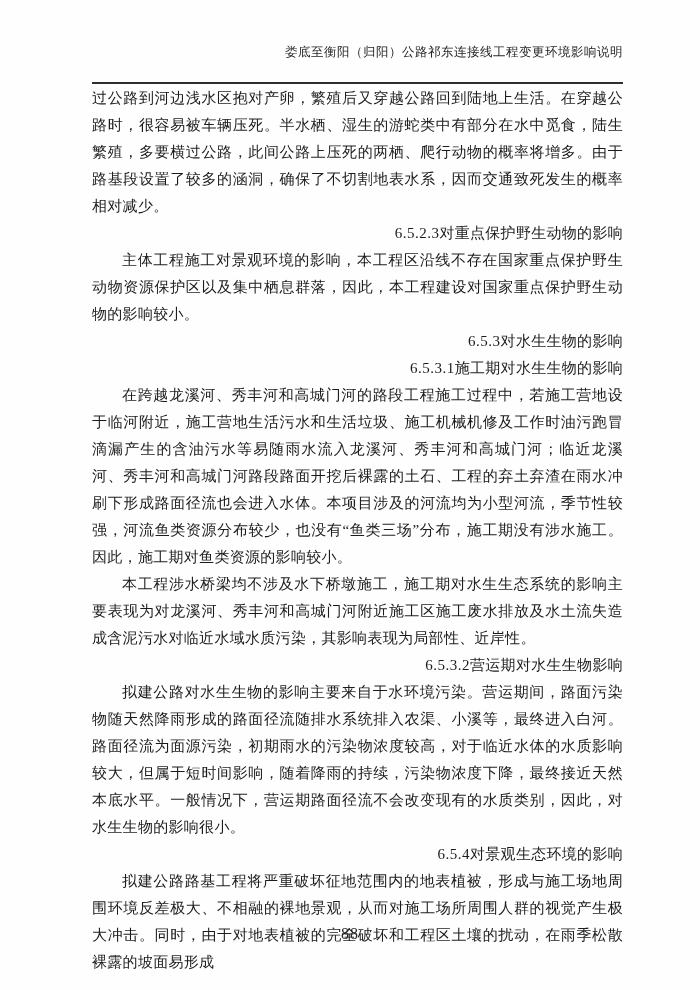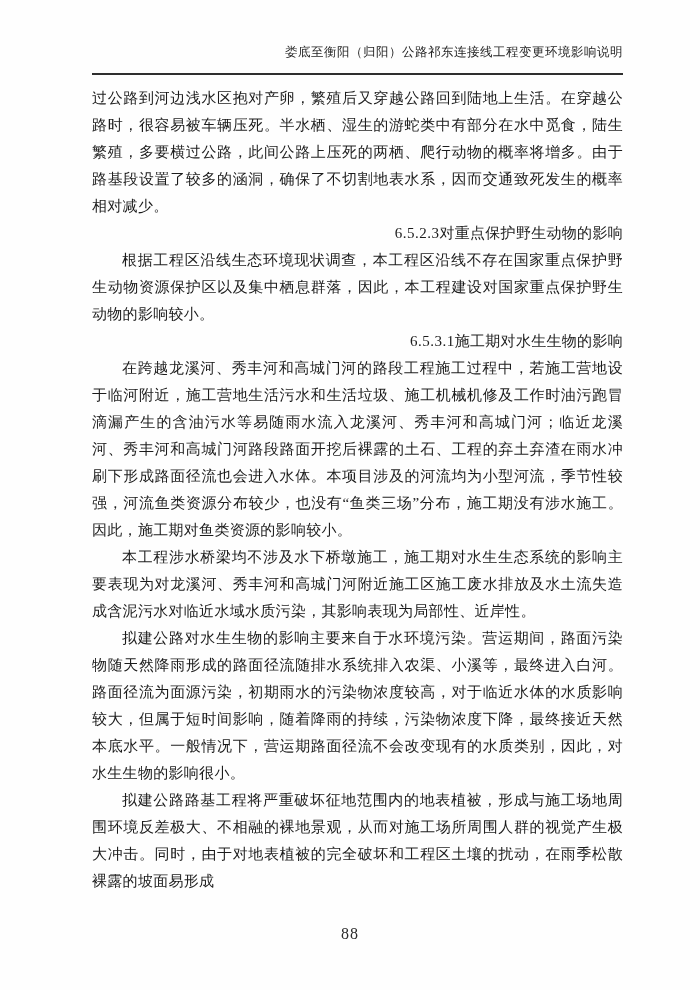"娄底至衡阳（归阳）公路祁东连接线工程变更环境影响说明" .running-head { padding-bottom: 13px -> 22px }
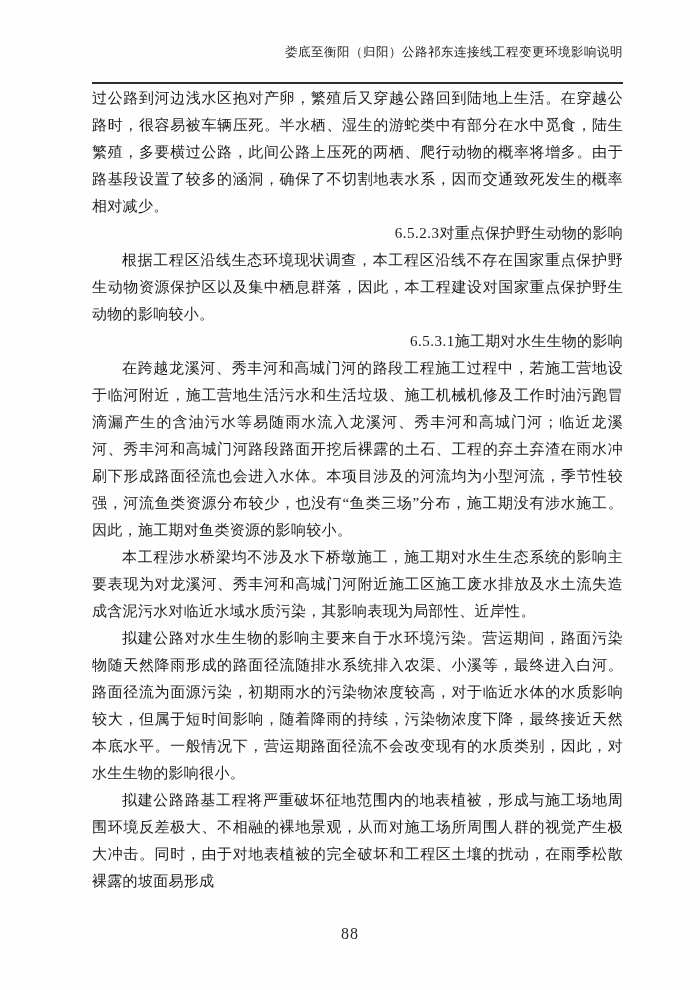"根据工程区沿线生态环境现状调查，本工程区沿线不存在国家重点保护野生动物资源保护区" p.para { text: 根据工程区沿线生态环境现状调查 -> 主体工程施工对景观环境的影响 }
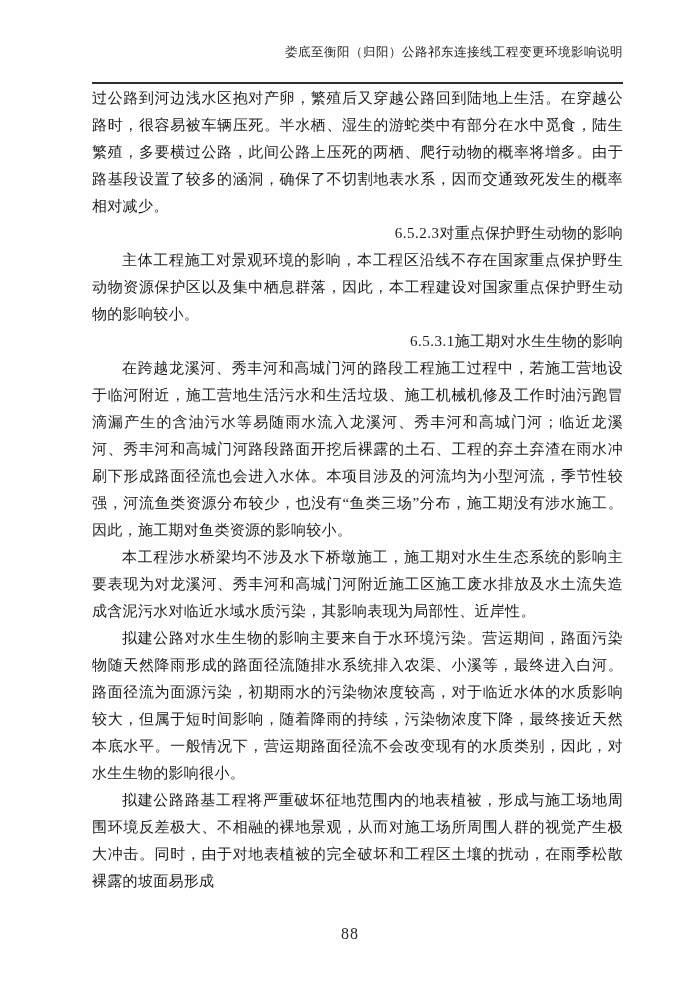"6.5.3对水生生物的影响" h3.heading { html: none -> <h3><span>6.5.3</span><span>对水生生物的影响</span></h3> }
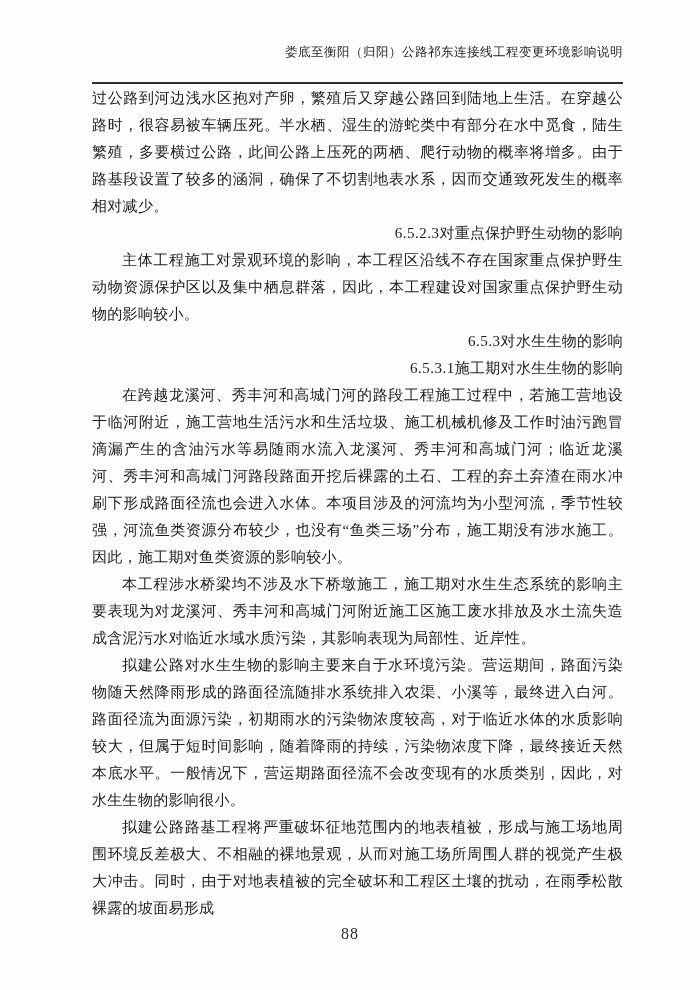"6.5.3.2营运期对水生生物影响" h4.heading { html: none -> <h4><span>6.5.3.2</span><span>营运期对水生生物影响</span></h4> }
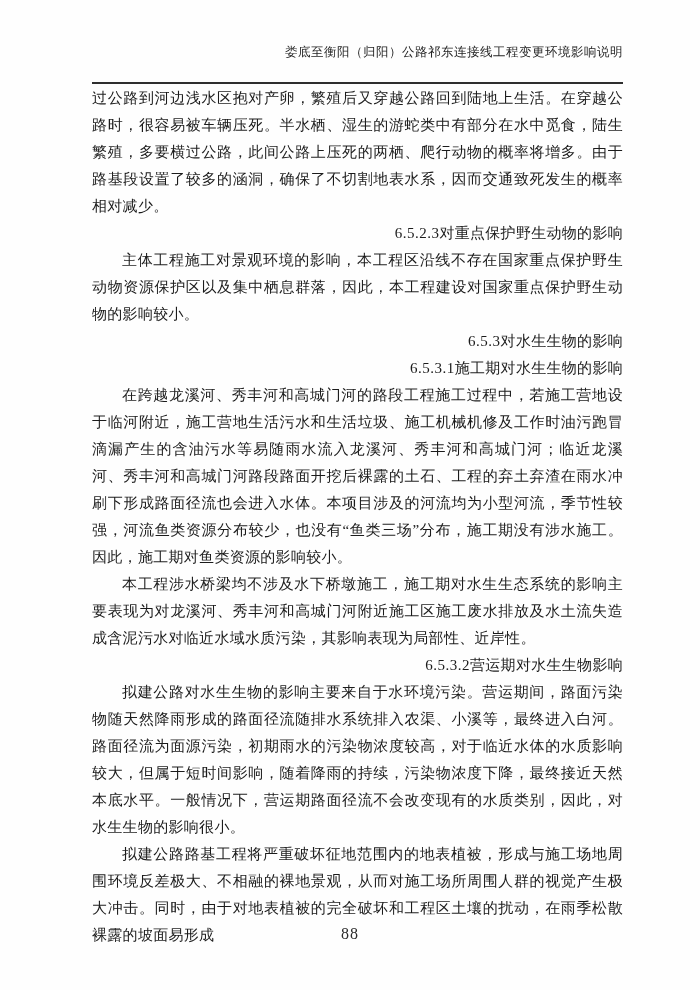"6.5.4对景观生态环境的影响" h3.heading { html: none -> <h3><span>6.5.4</span><span>对景观生态环境的影响</span></h3> }
